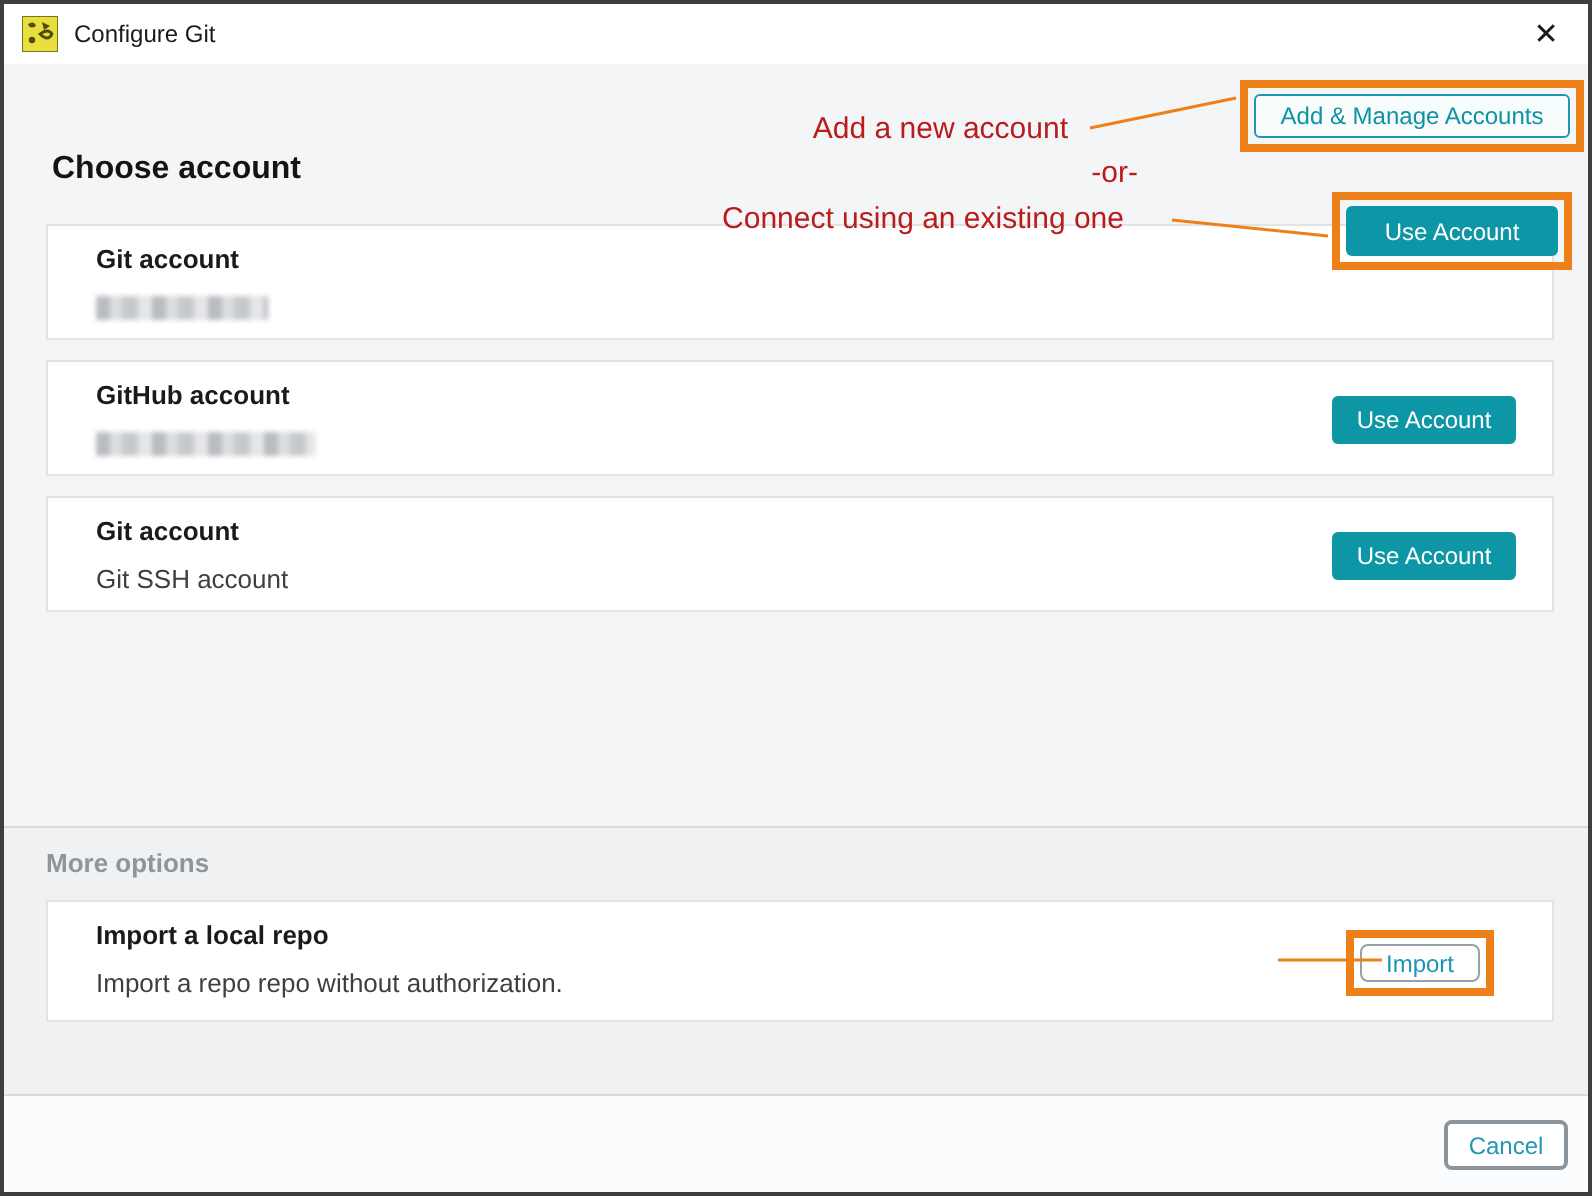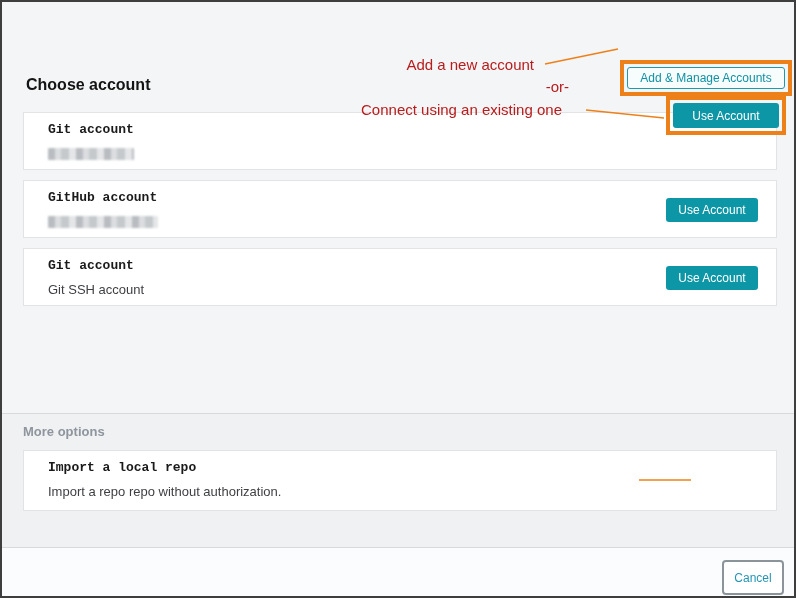"Configure Git" div.titlebar { html: none -> <div> <svg> <rect></rect> <path></path> <path></path> <circle></circle> <path></path> </svg> <span>Configure Git</span> <div>✕</div> </div> }
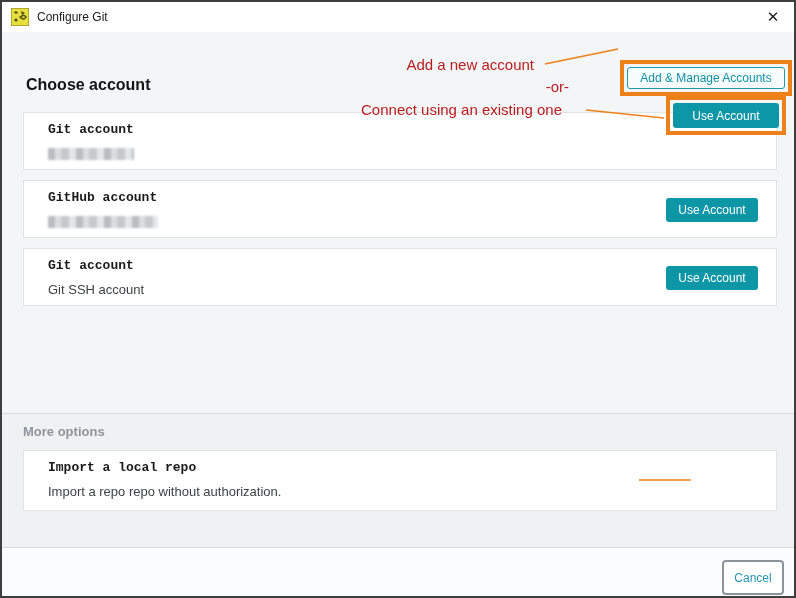"Add & Manage Accounts" .ring-addmanage { margin-top: 20px -> none }
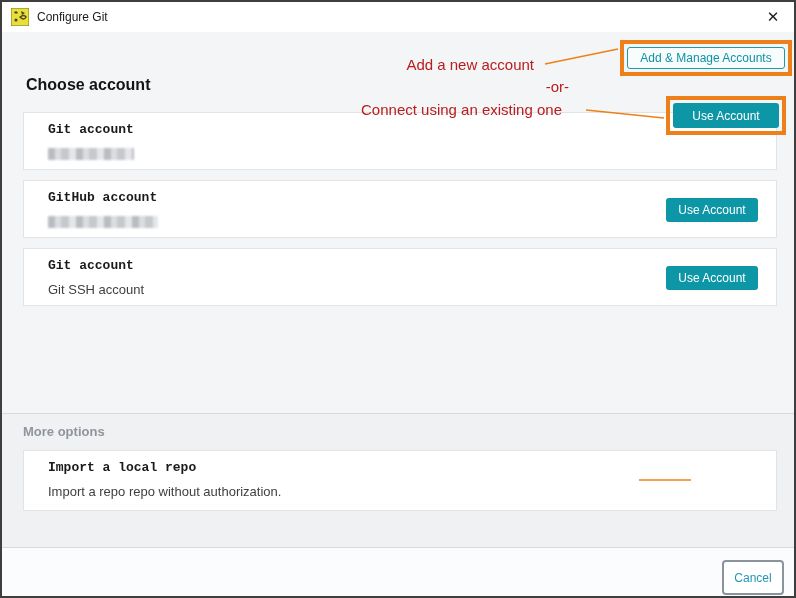"Git account" .card-title { font-family: Liberation Mono, monospace -> none }
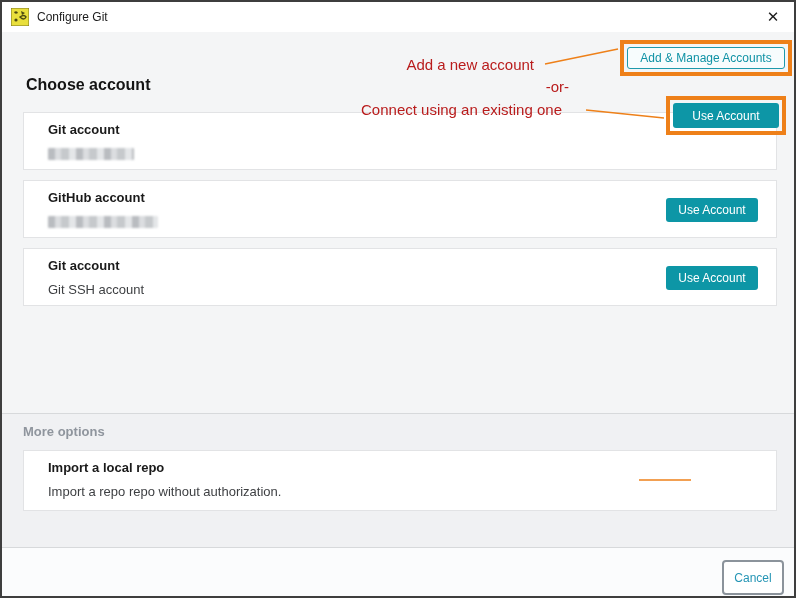"Import" div.hl-ring { html: none -> <div> <button>Import</button> </div> }
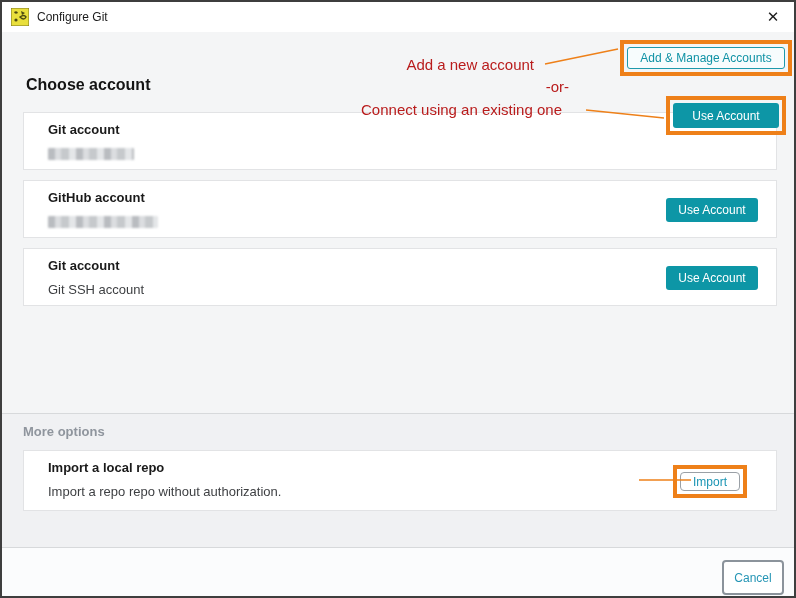"Cancel" .btn-cancel { height: 35px -> 25px }
